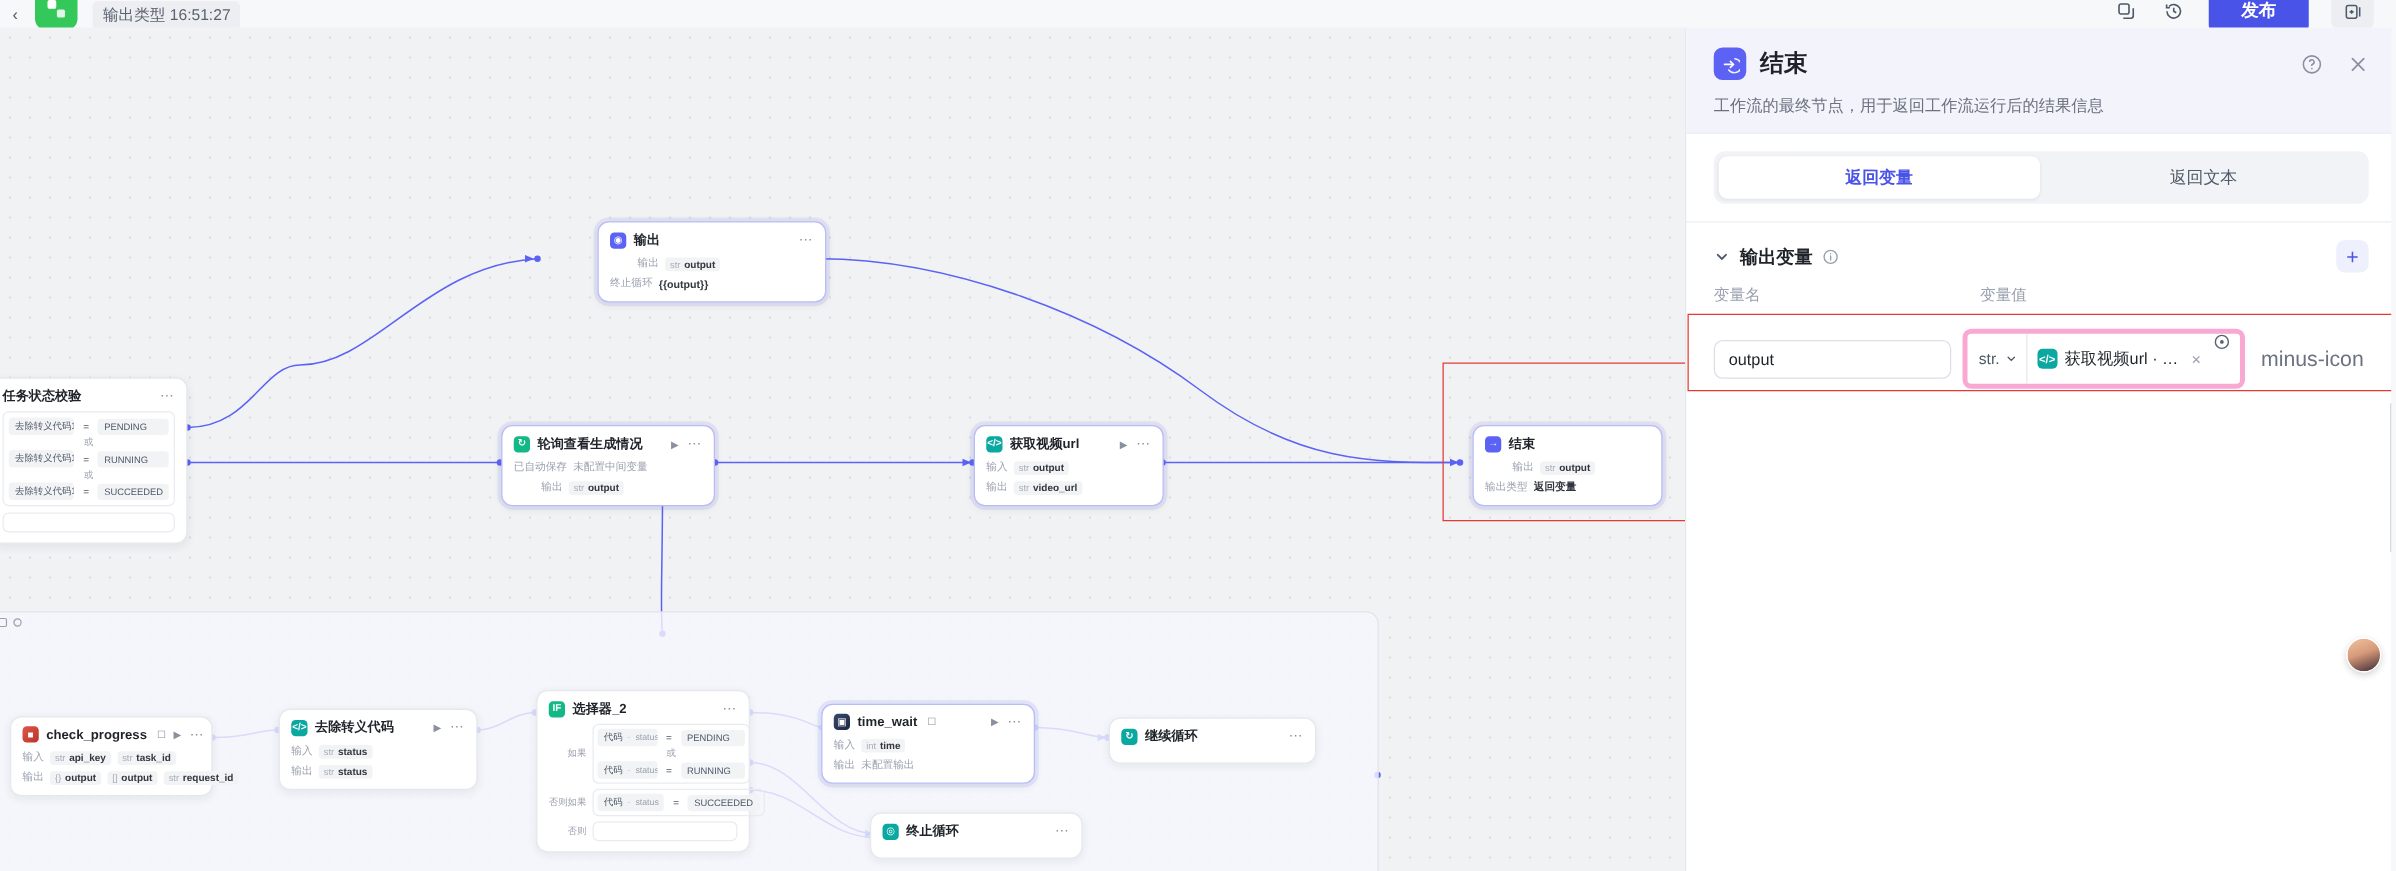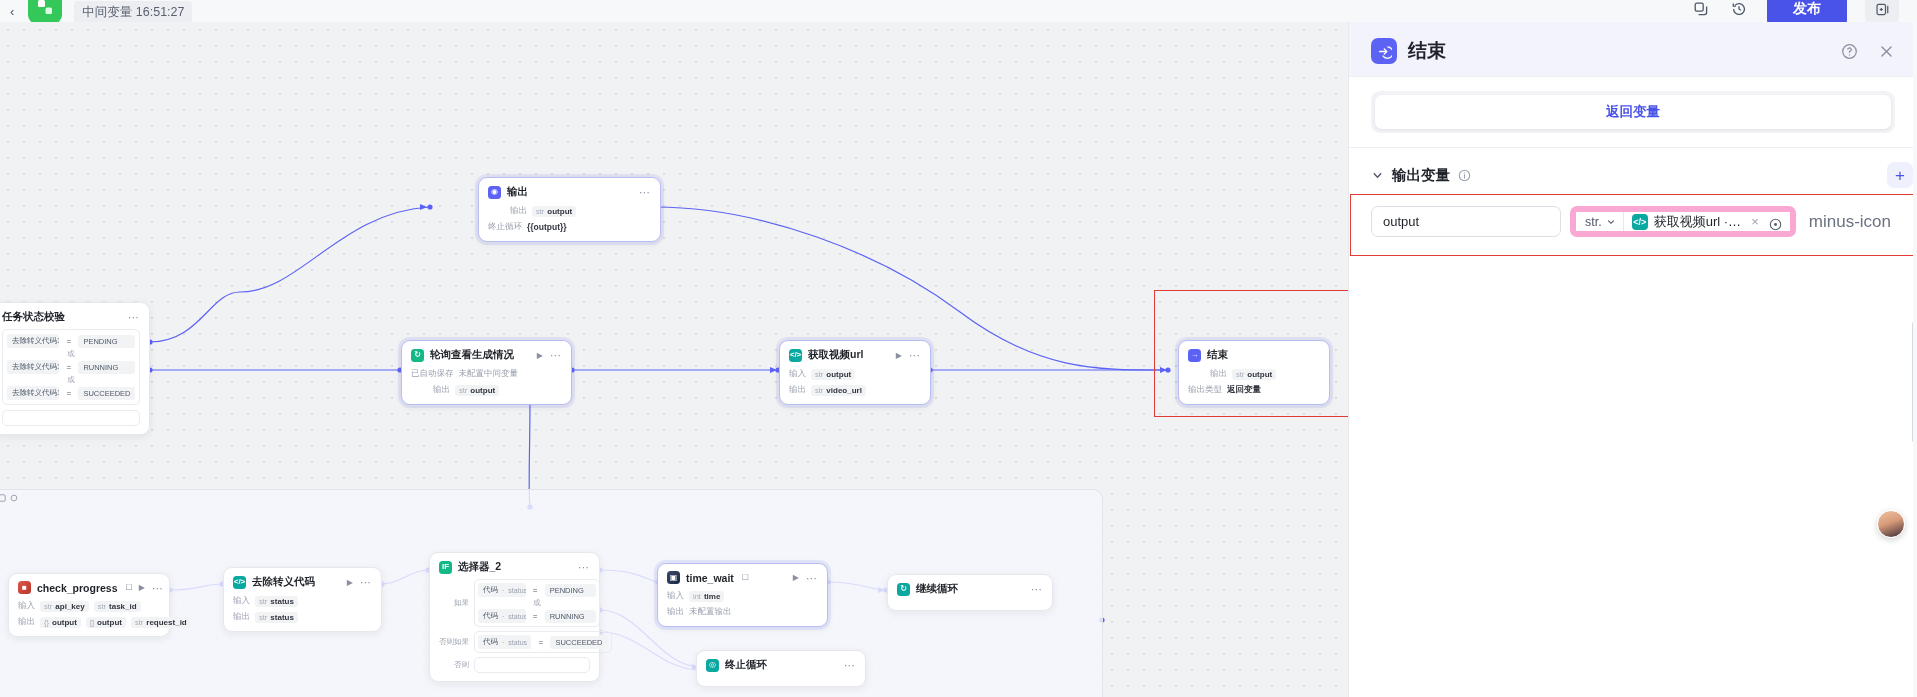"中间变量 16:51:27" span.tb-save { text: 中间变量 -> 输出类型 }
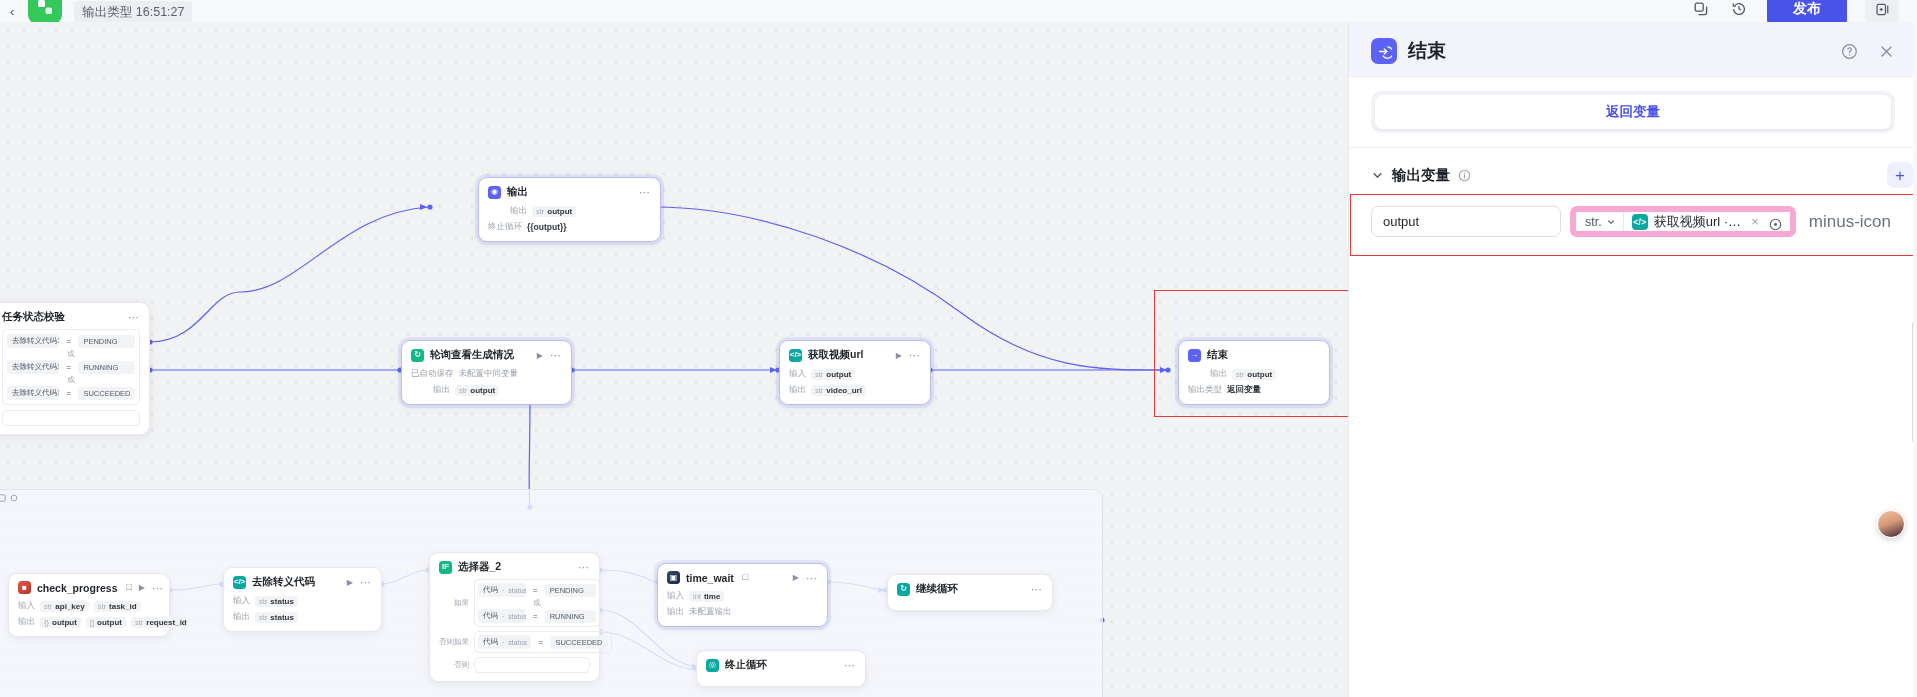"工作流的最终节点，用于返回工作流运行后的结果信息" div.p-desc { html: none -> <div>工作流的最终节点，用于返回工作流运行后的结果信息</div> }
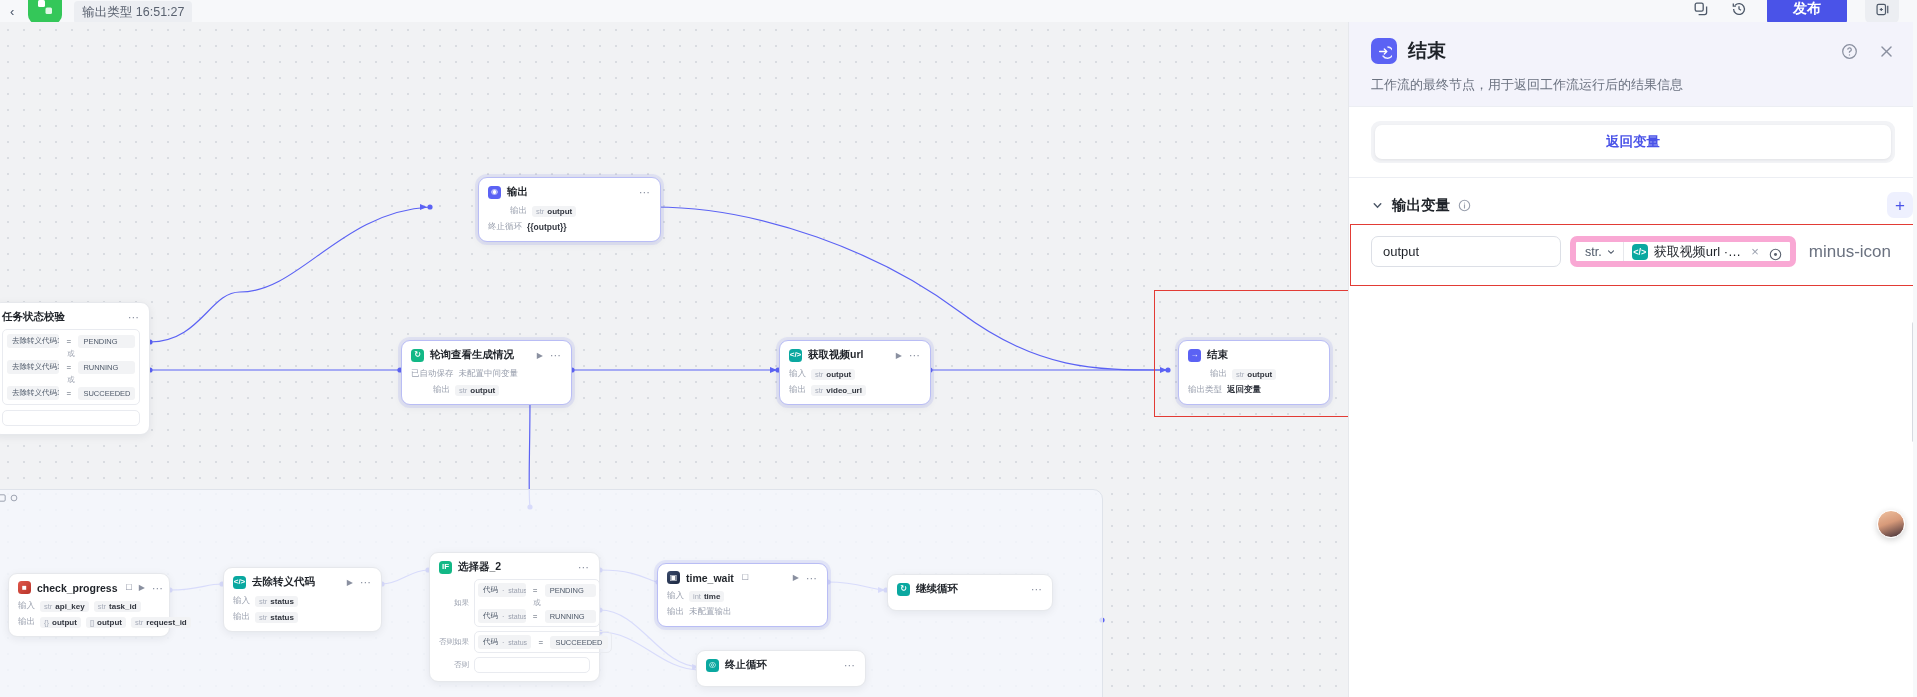"返回文本" div.p-tab { html: none -> <div>返回文本</div> }
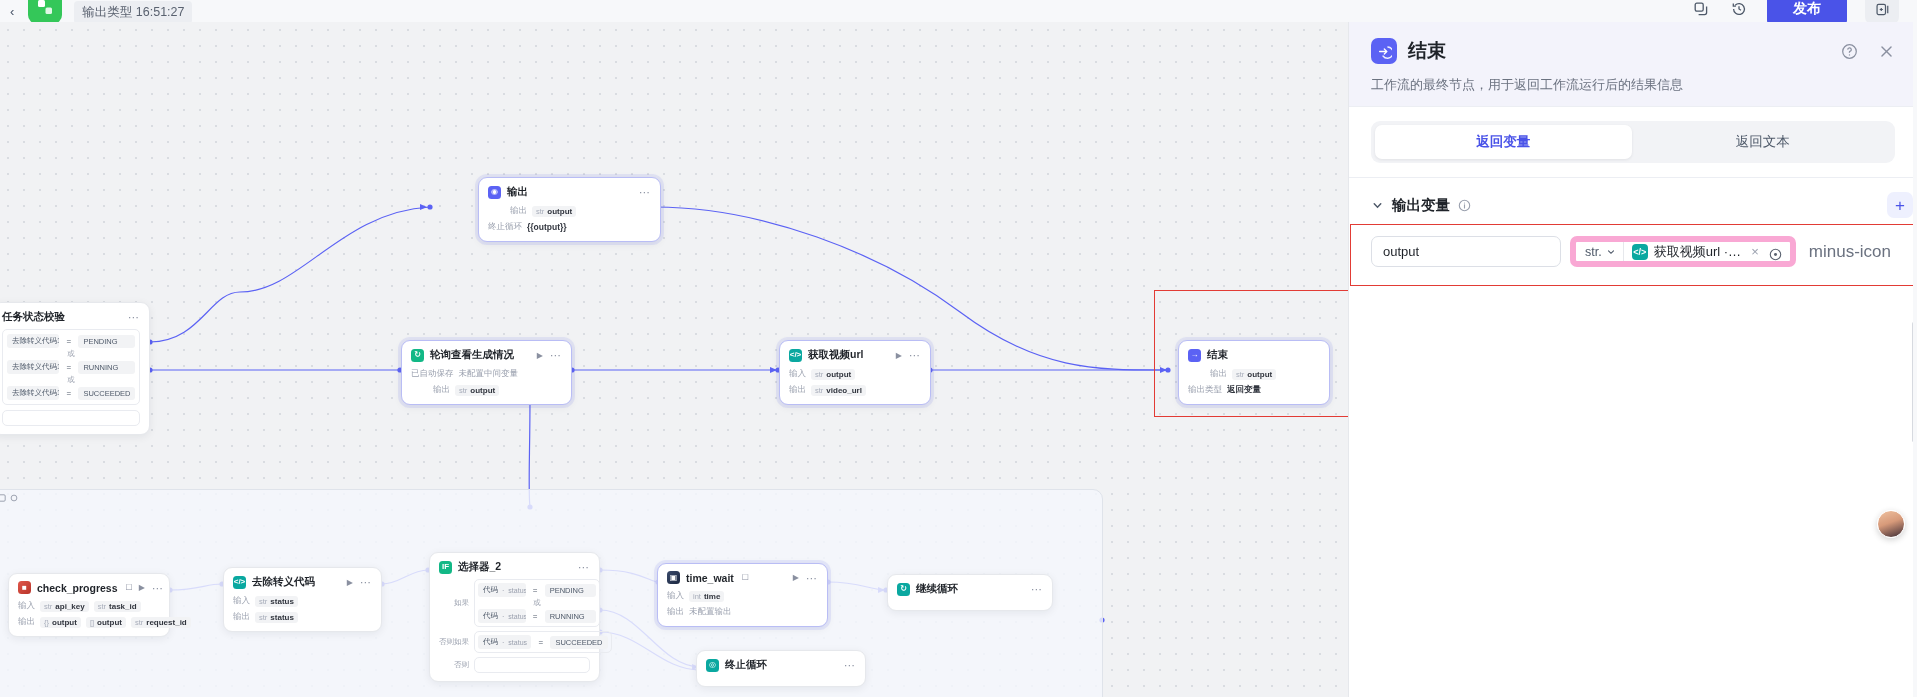"输出变量" .sec-head { padding: 14px 4px 0 22px -> 14px 22px 0 22px }
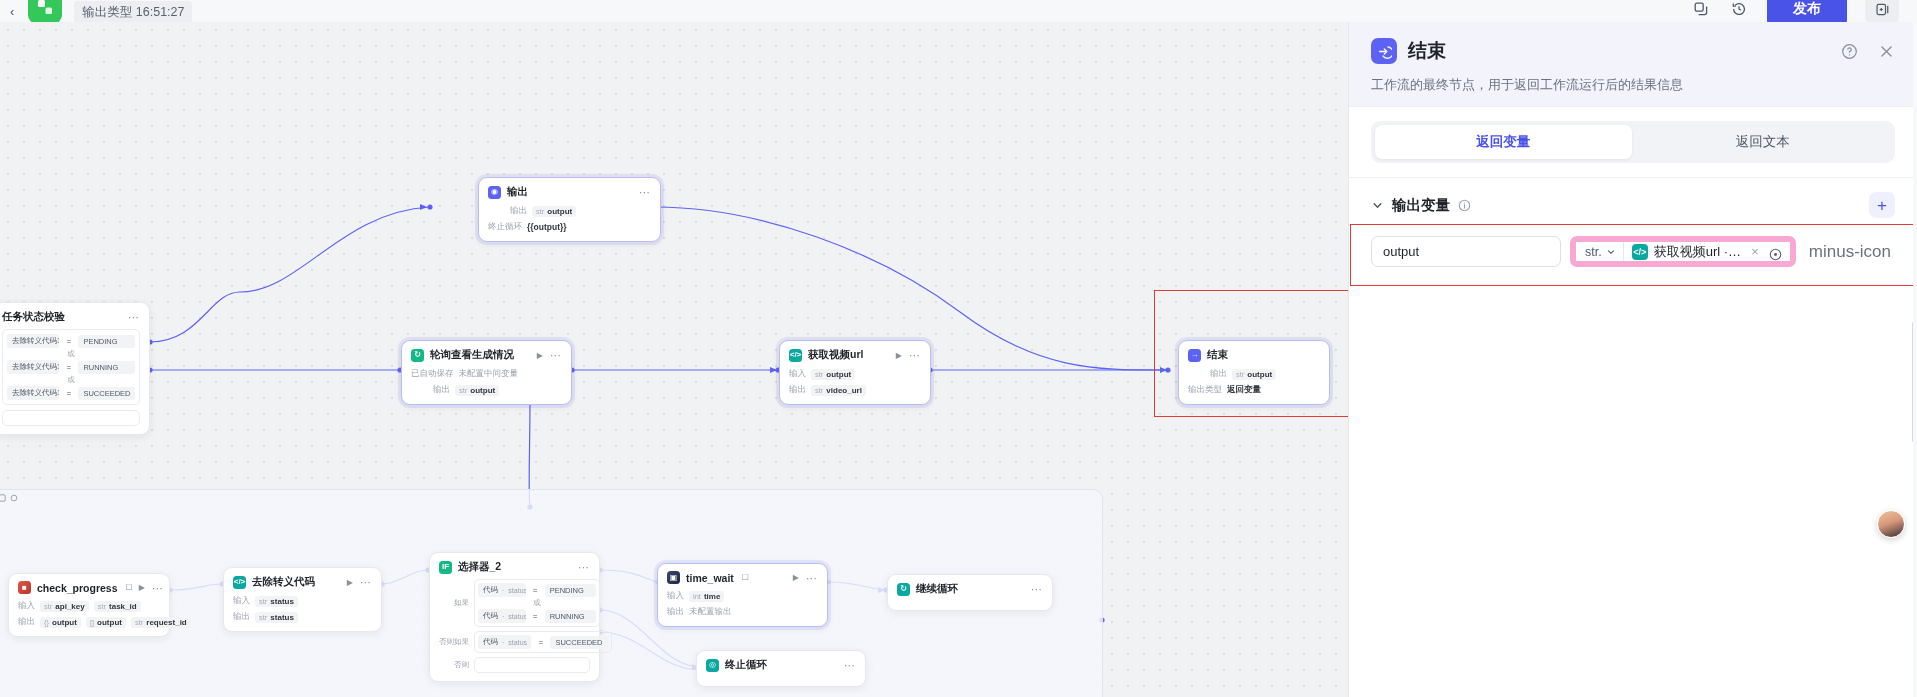"变量名" div.col-heads { html: none -> <div> <span>变量名</span> <span>变量值</span> </div> }
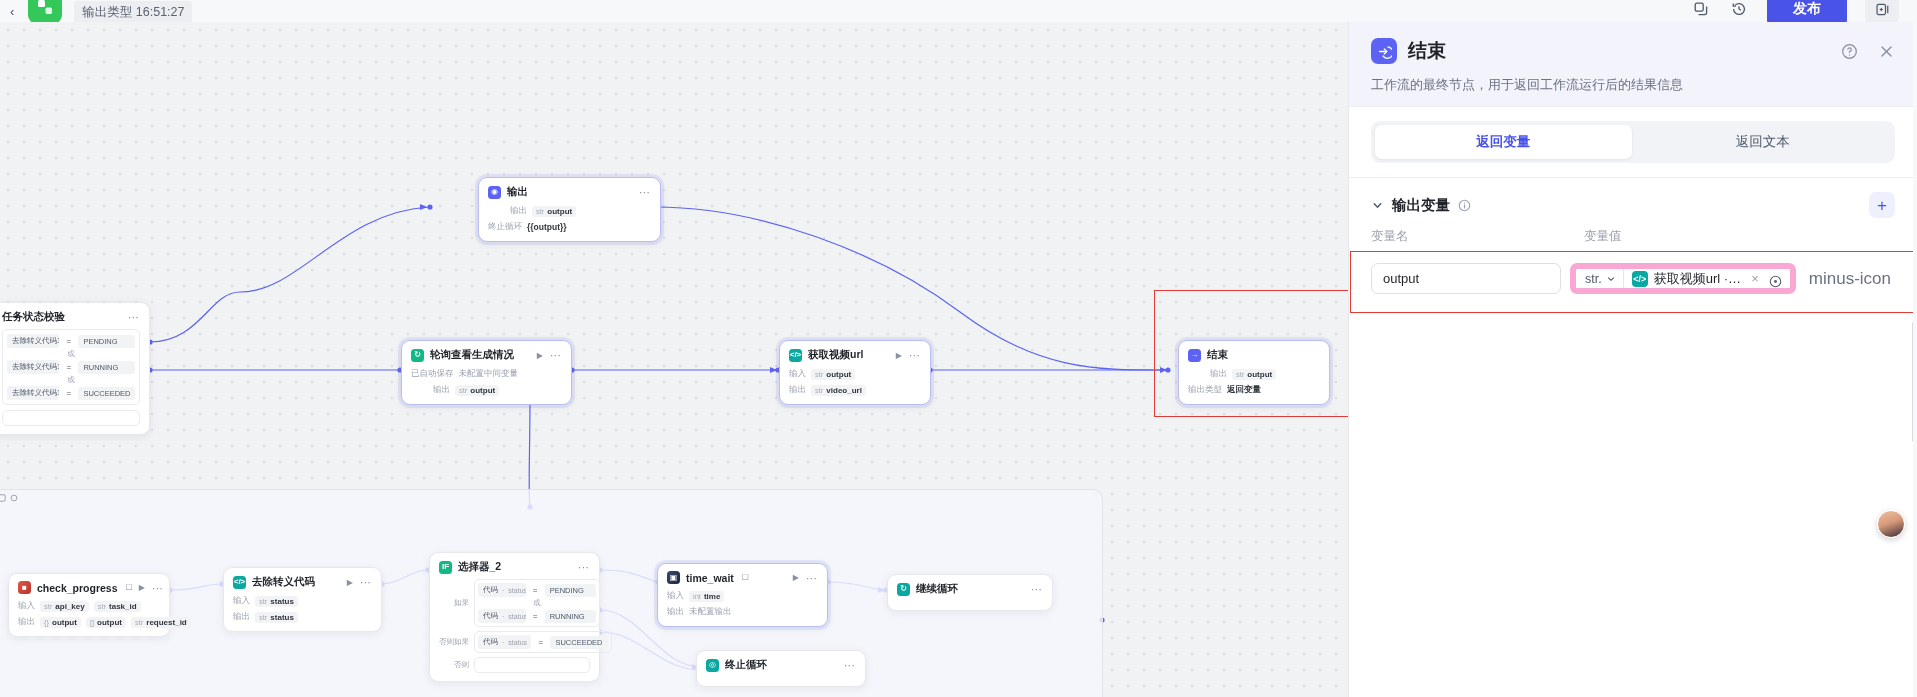"str." .var-val-box { align-items: flex-end -> flex-start; border: 6px solid #f9a8d4 -> 4px solid #f9a8d4; height: 31px -> 48px }
